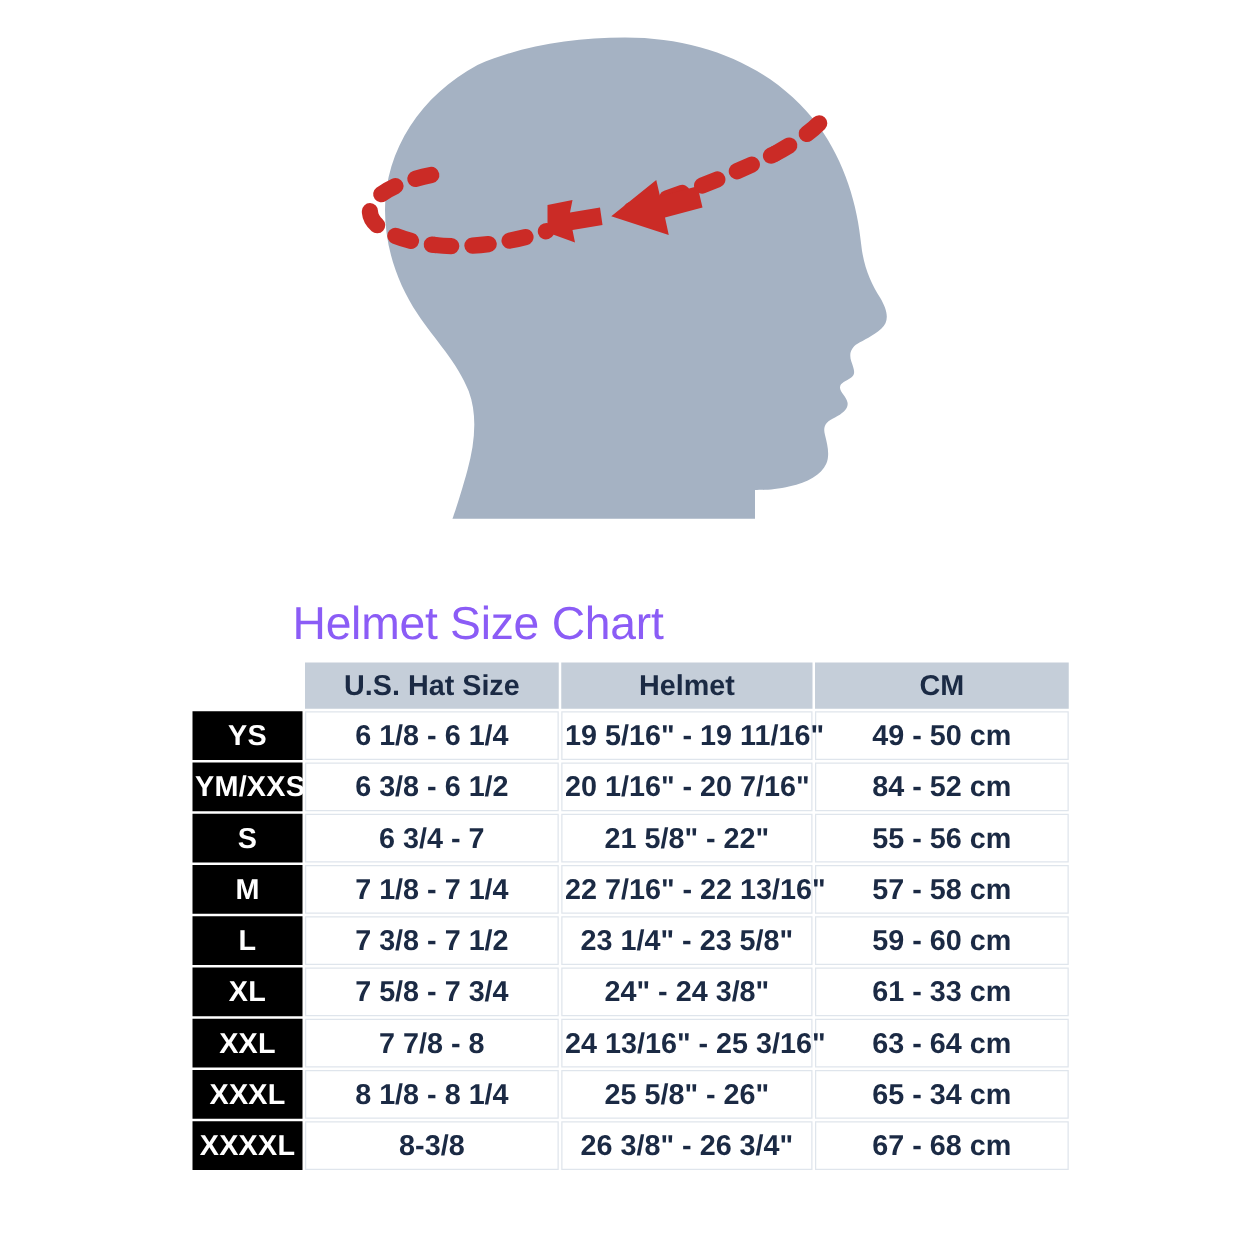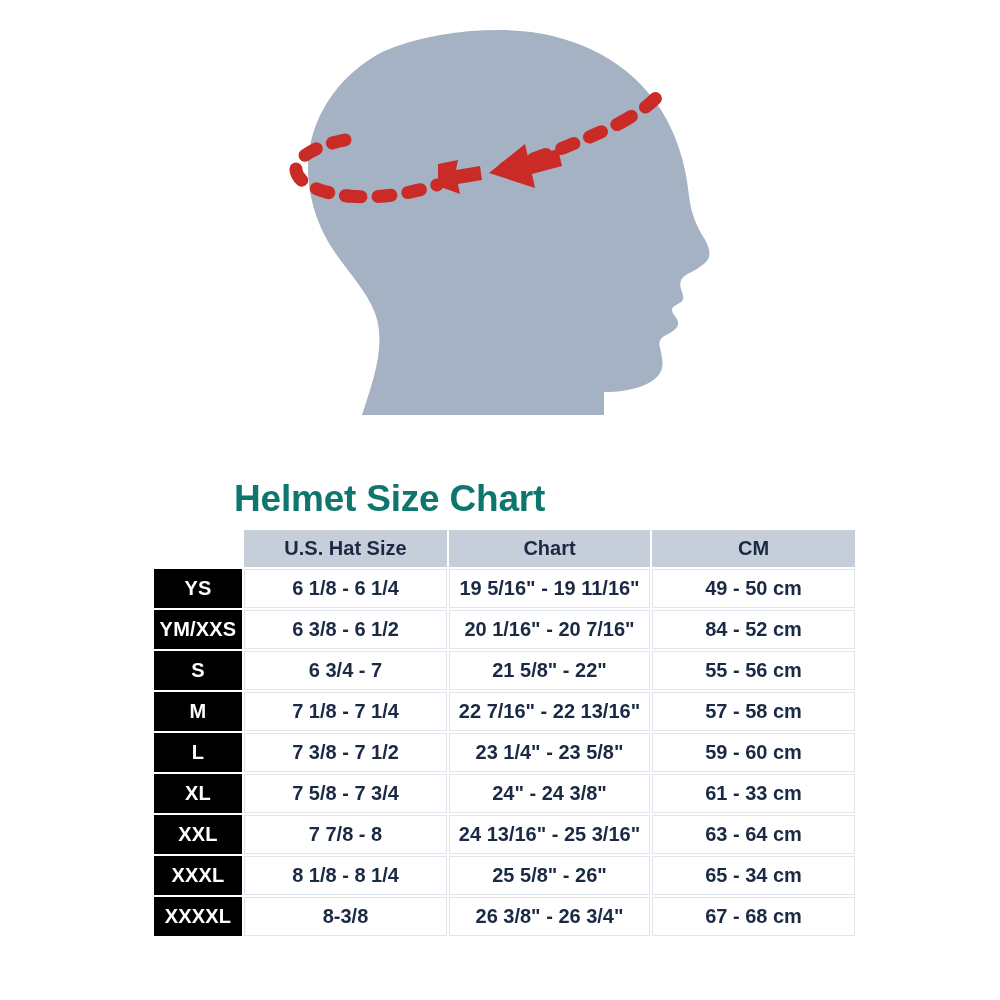"Helmet Size Chart" #chart-title { color: #0f766e -> #8b5cf6; font-weight: bold -> normal }
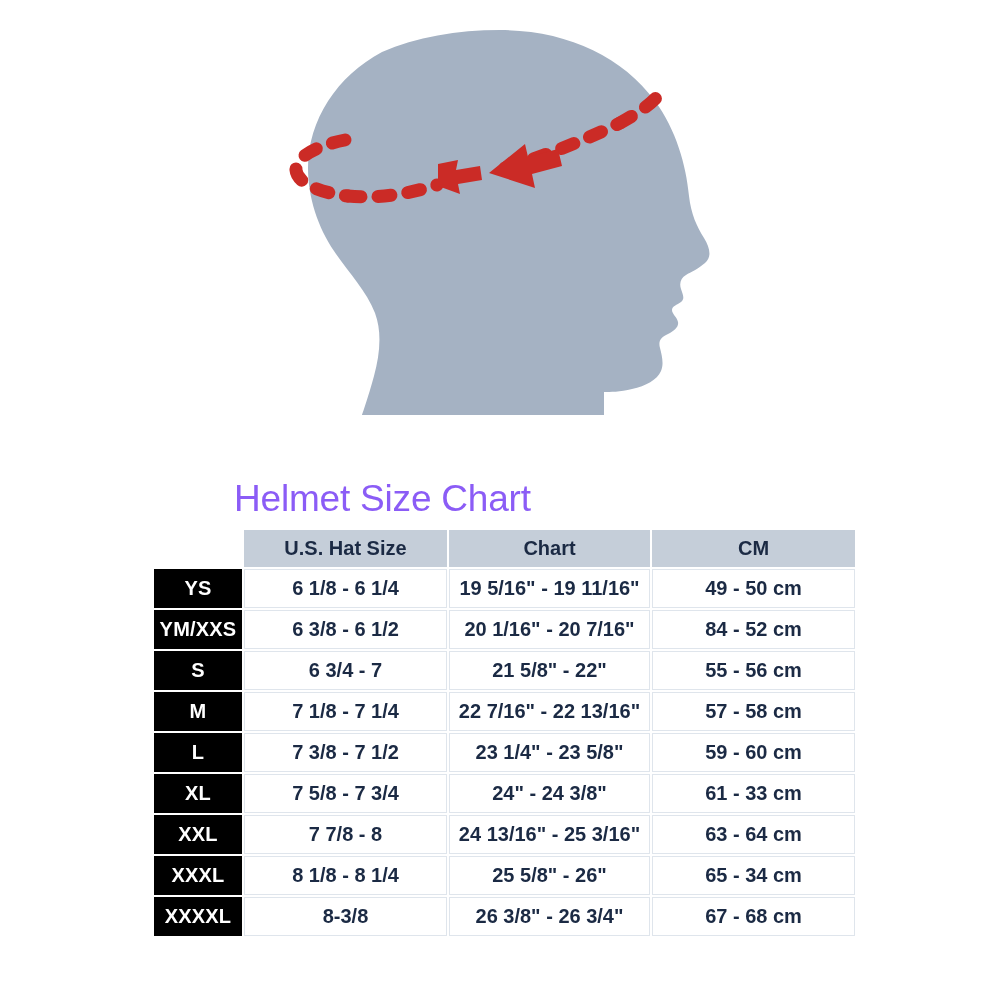"U.S. Hat Size" #size-table th, #size-table td { font-size: 20px -> 23px }
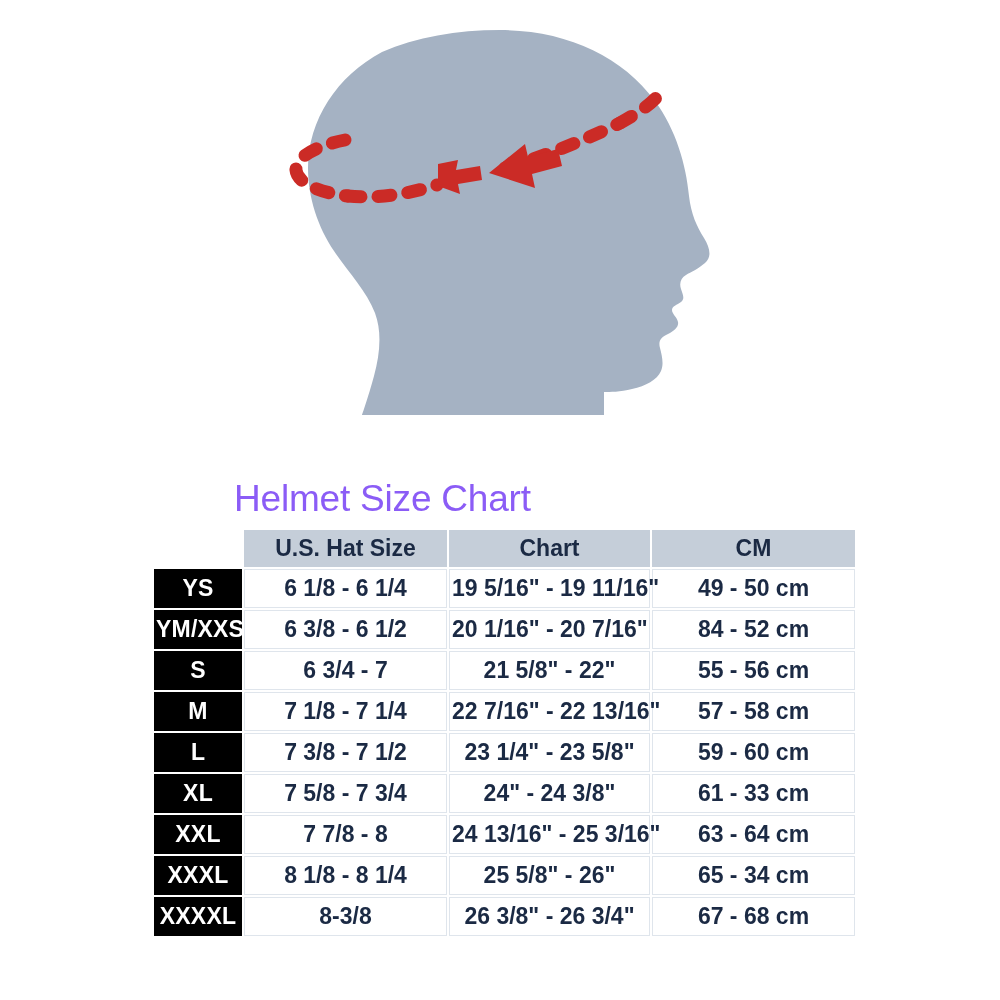"Chart" th.col-head { text: Chart -> Helmet }
